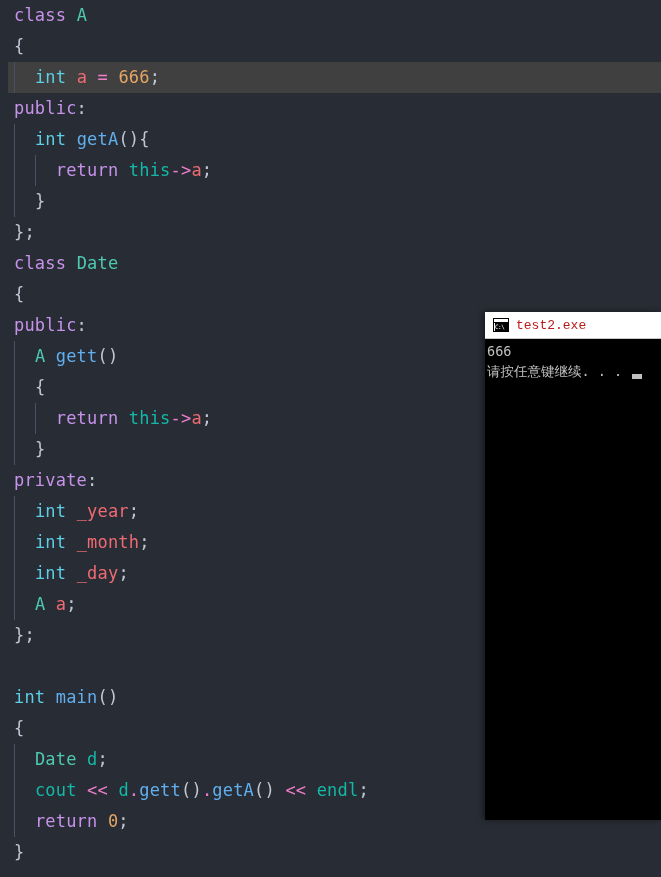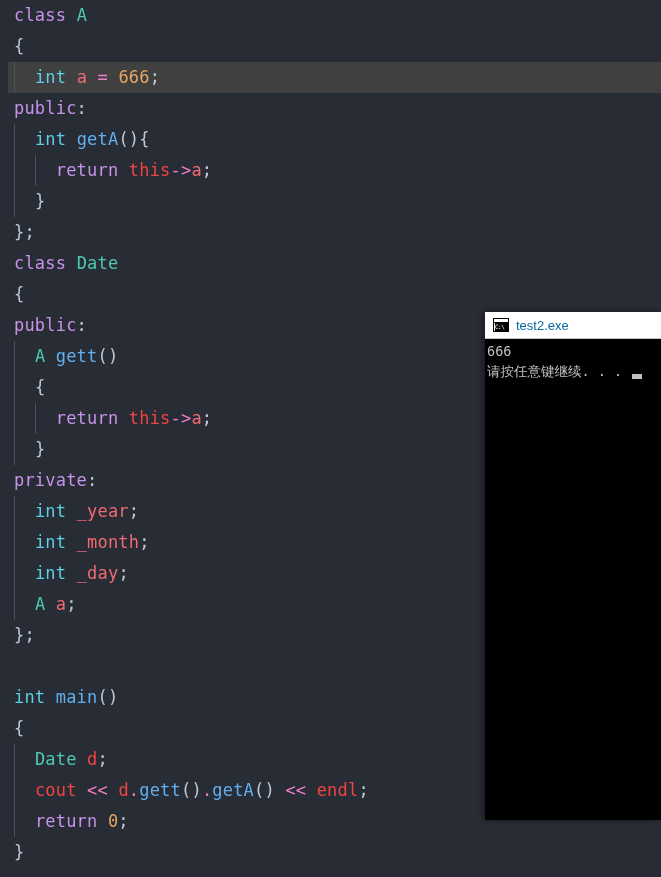"this" .t-plain { color: #ef4444 -> #14b8a6 }
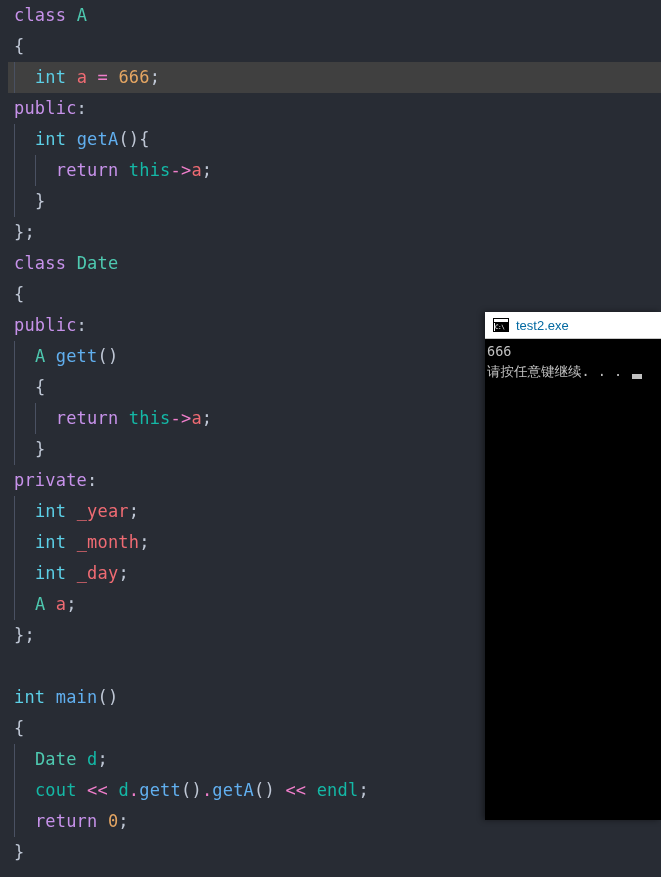"test2.exe" #console-title { color: #0369a1 -> #b91c1c; font-family: Liberation Sans, sans-serif -> Liberation Mono, monospace }
